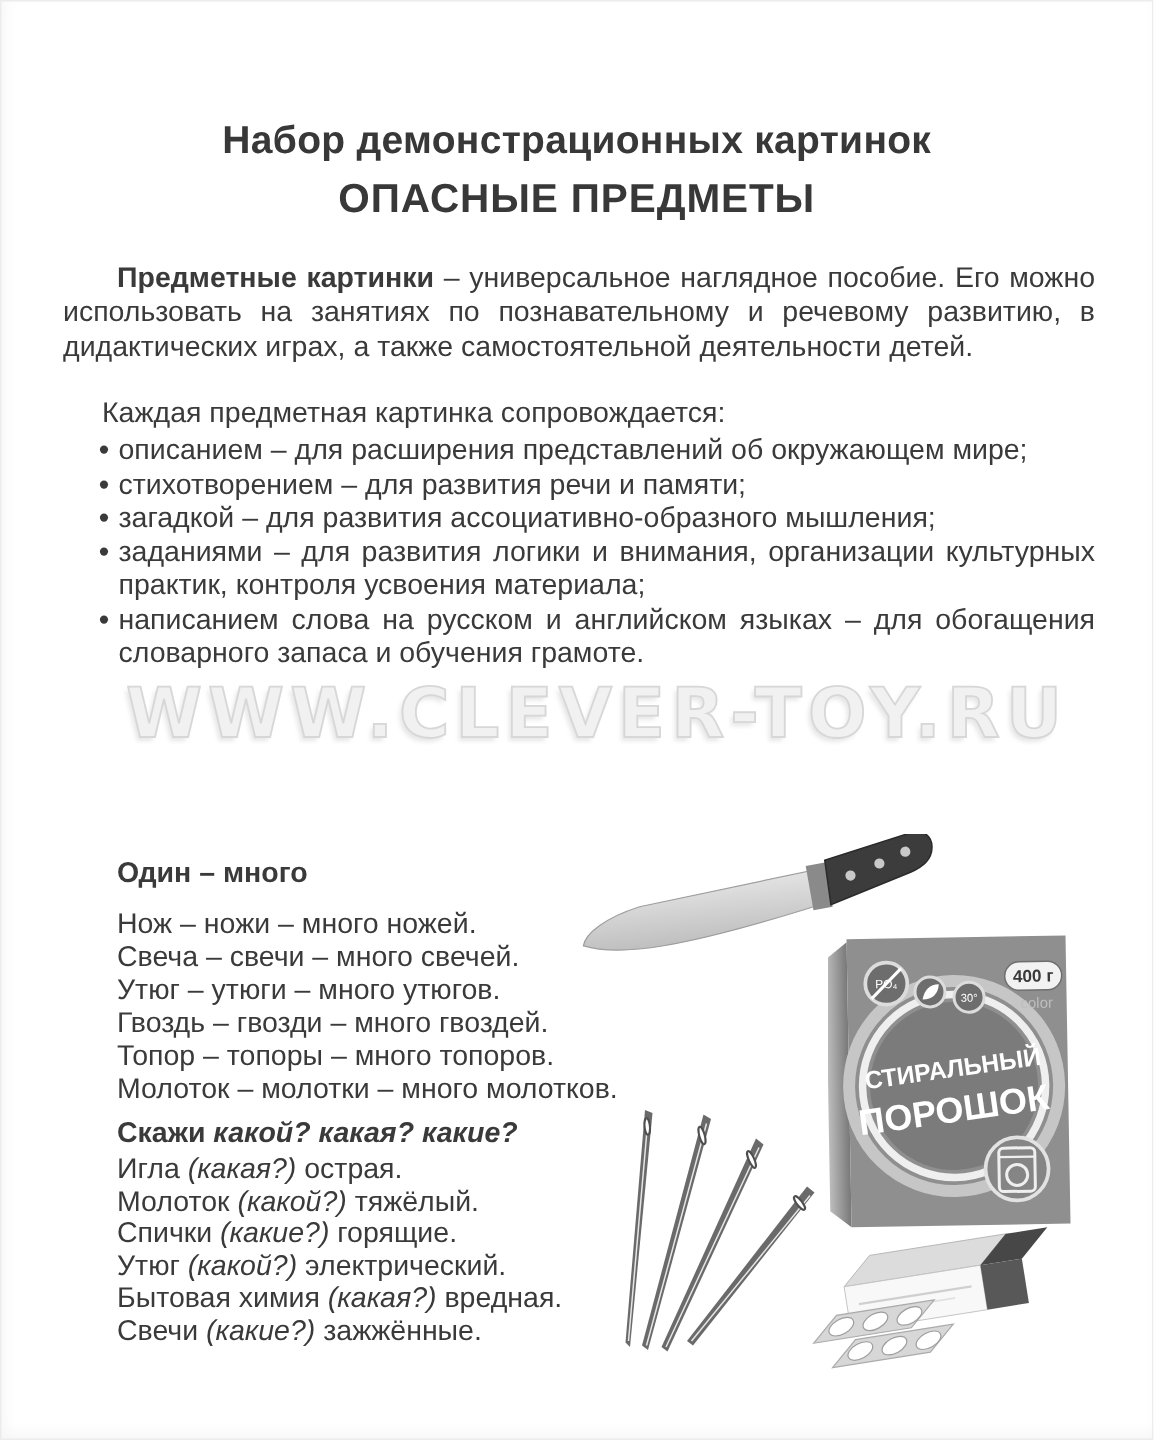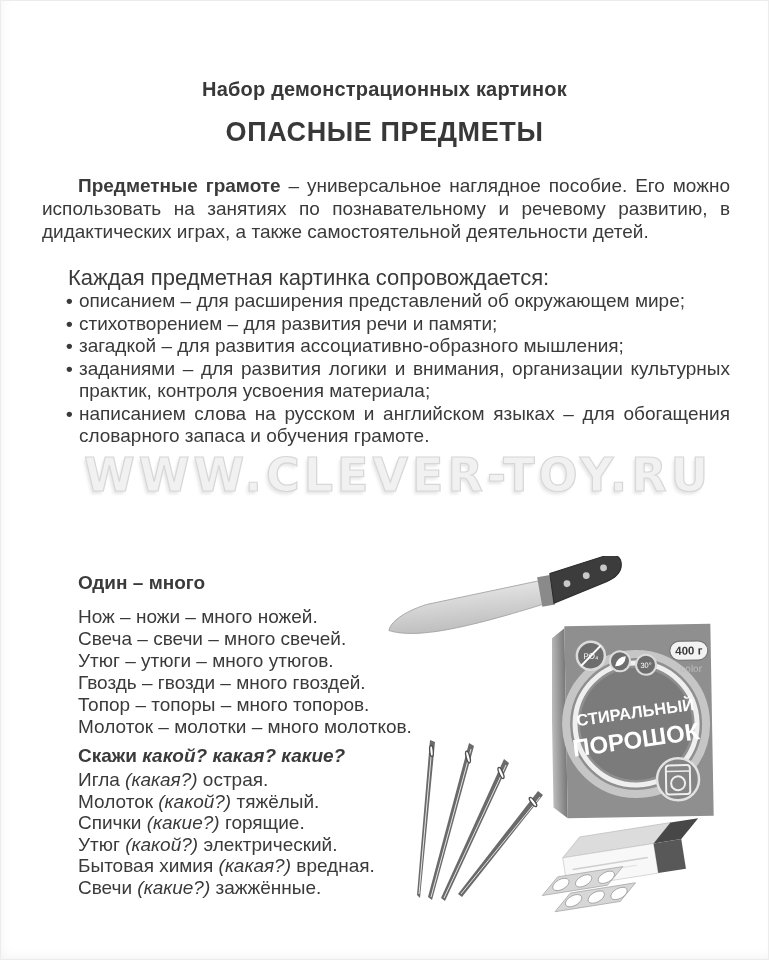"Набор демонстрационных картинок" .t1 { font-size: 20px -> 26px }
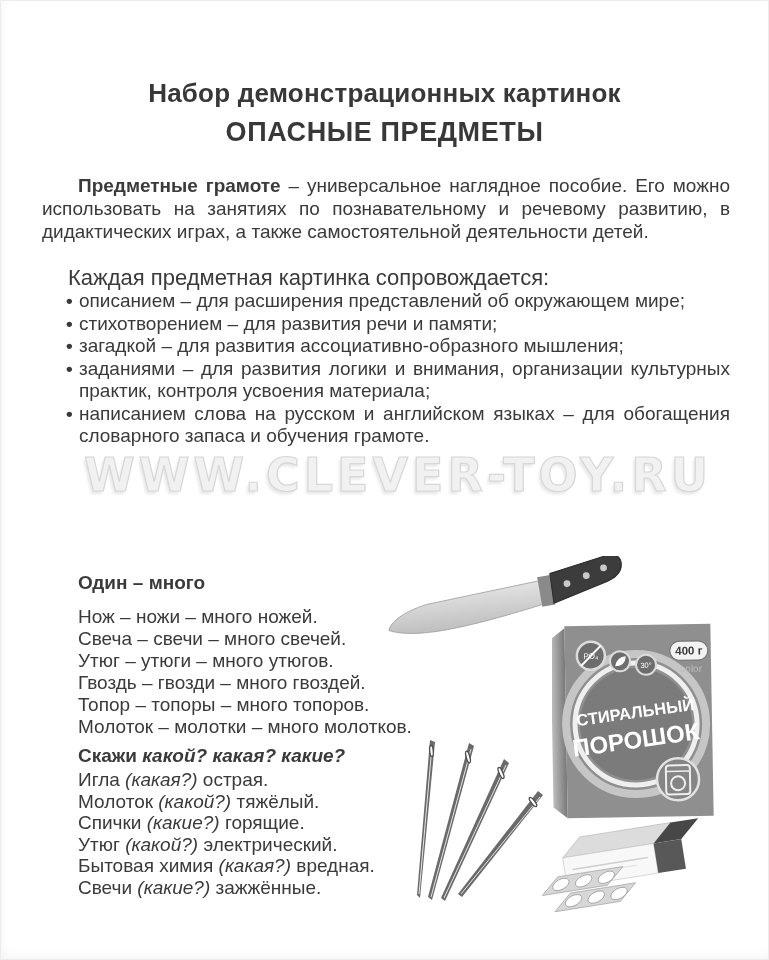"Предметные грамоте" b { text: грамоте -> картинки }
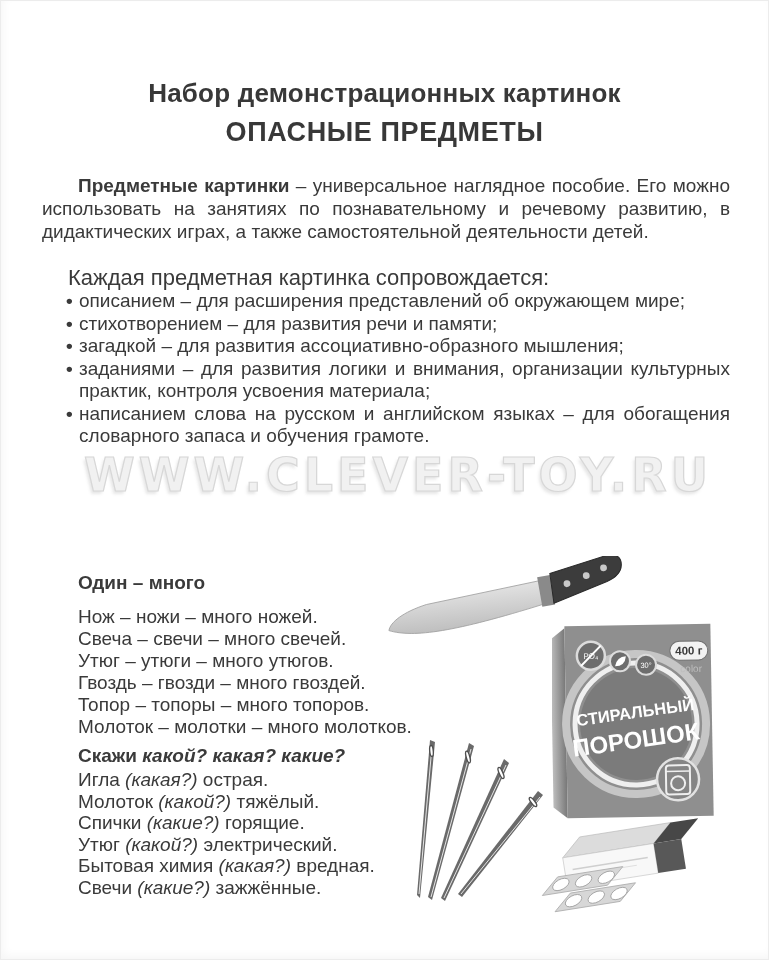"Каждая предметная картинка" .lead-in { font-size: 22px -> 19px }
